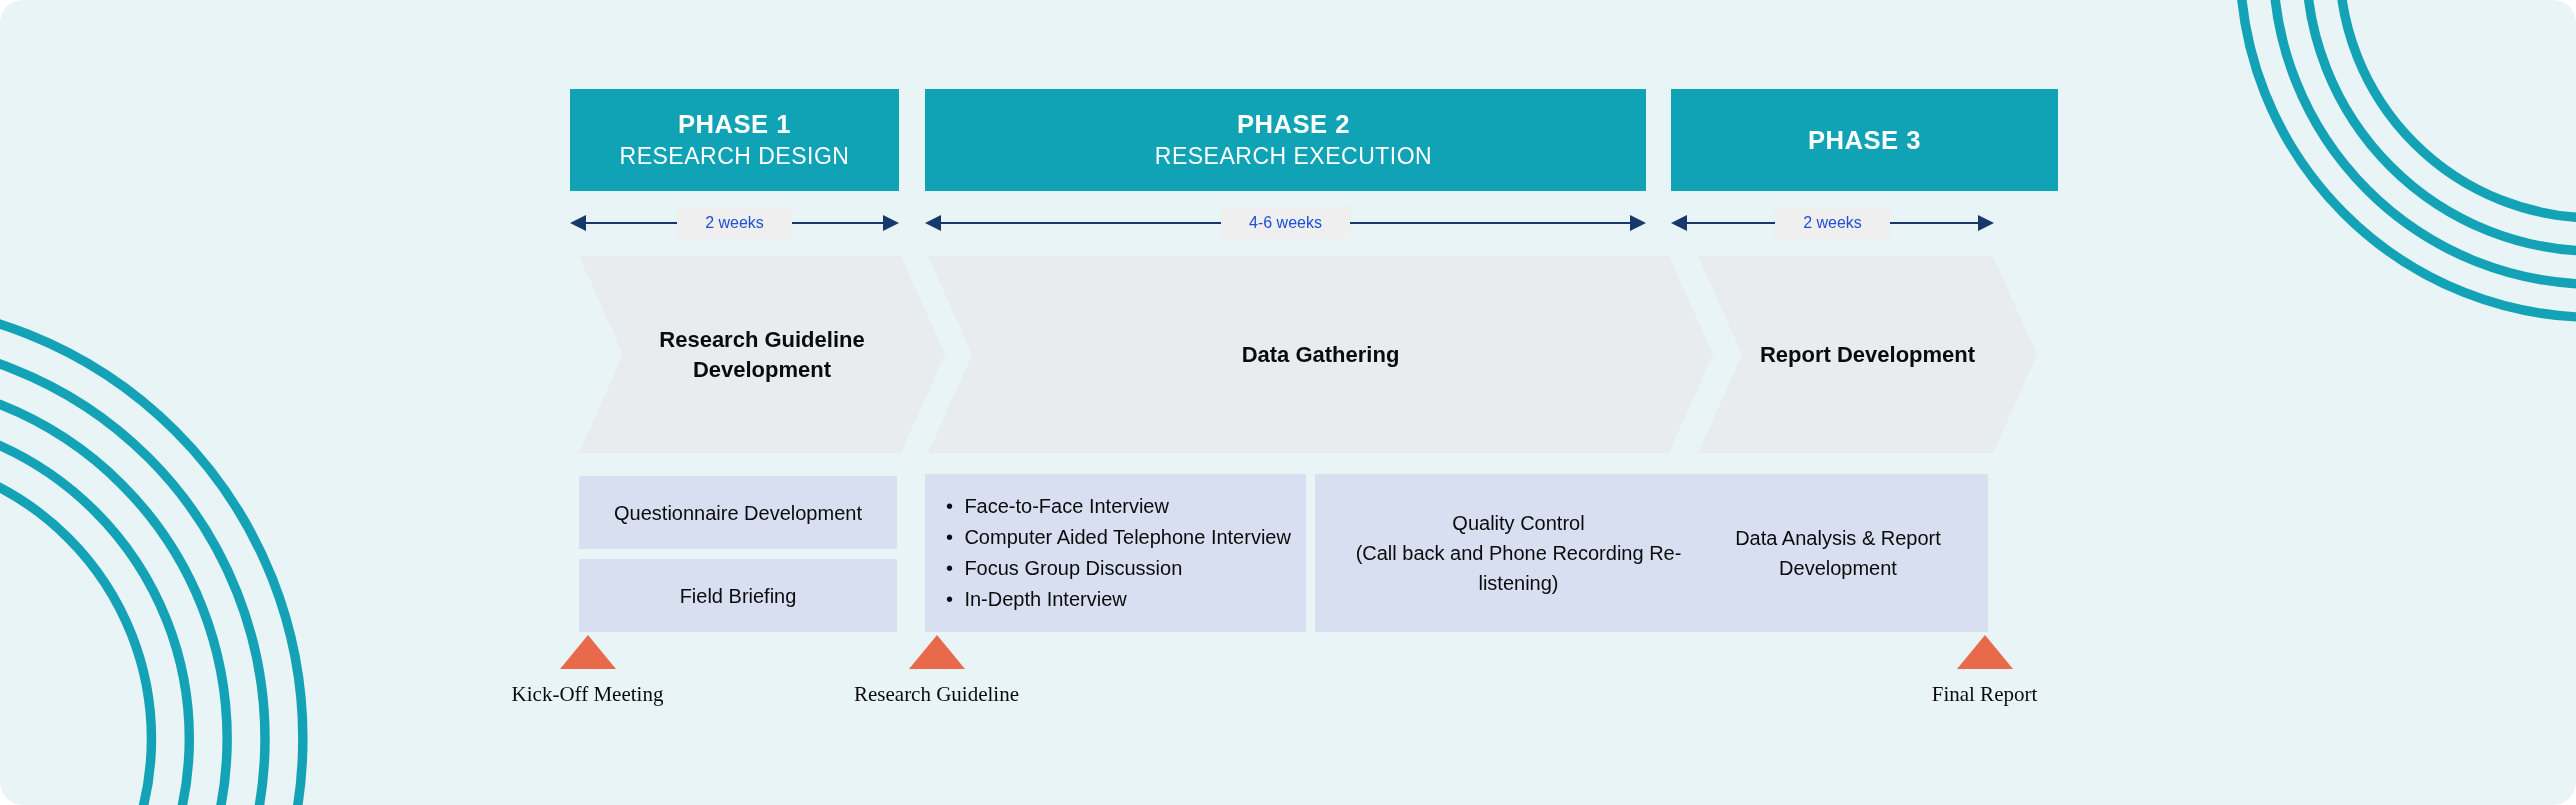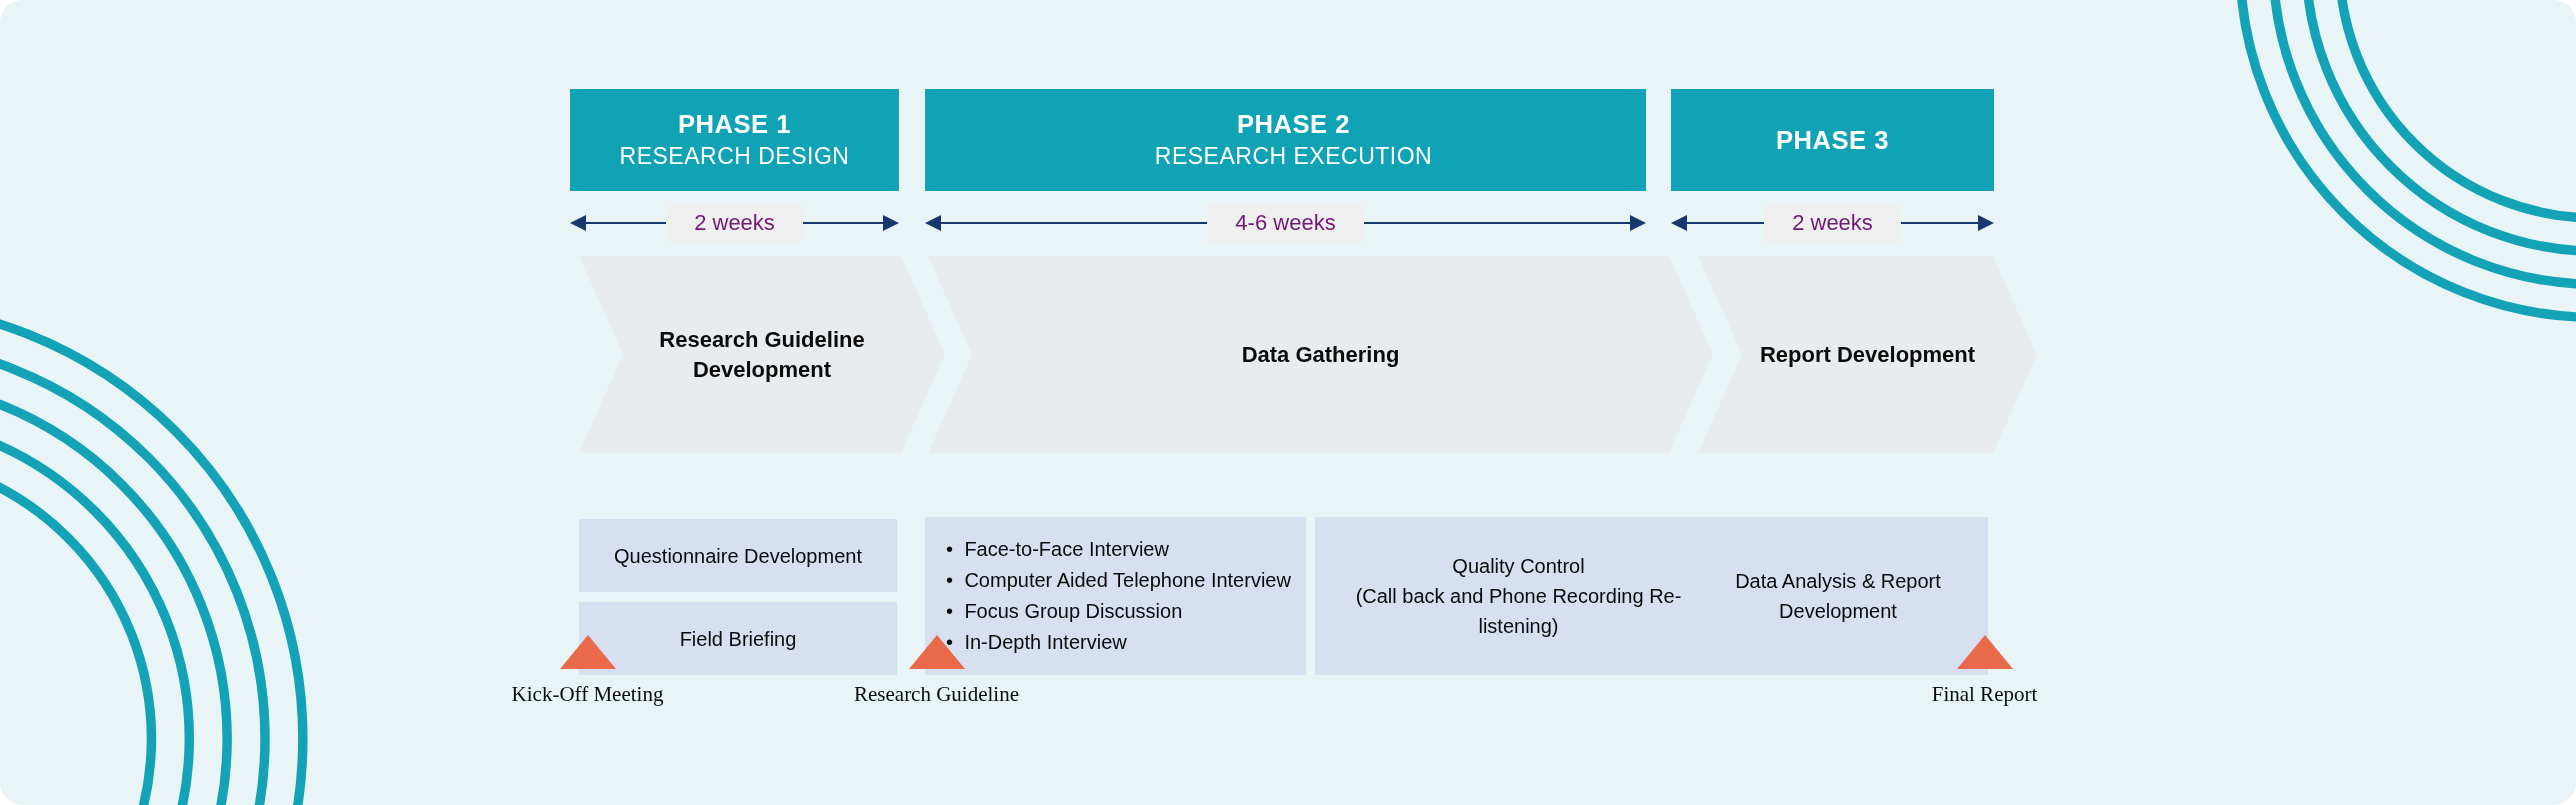"PHASE 3" #ph3 { width: 323px -> 387px }
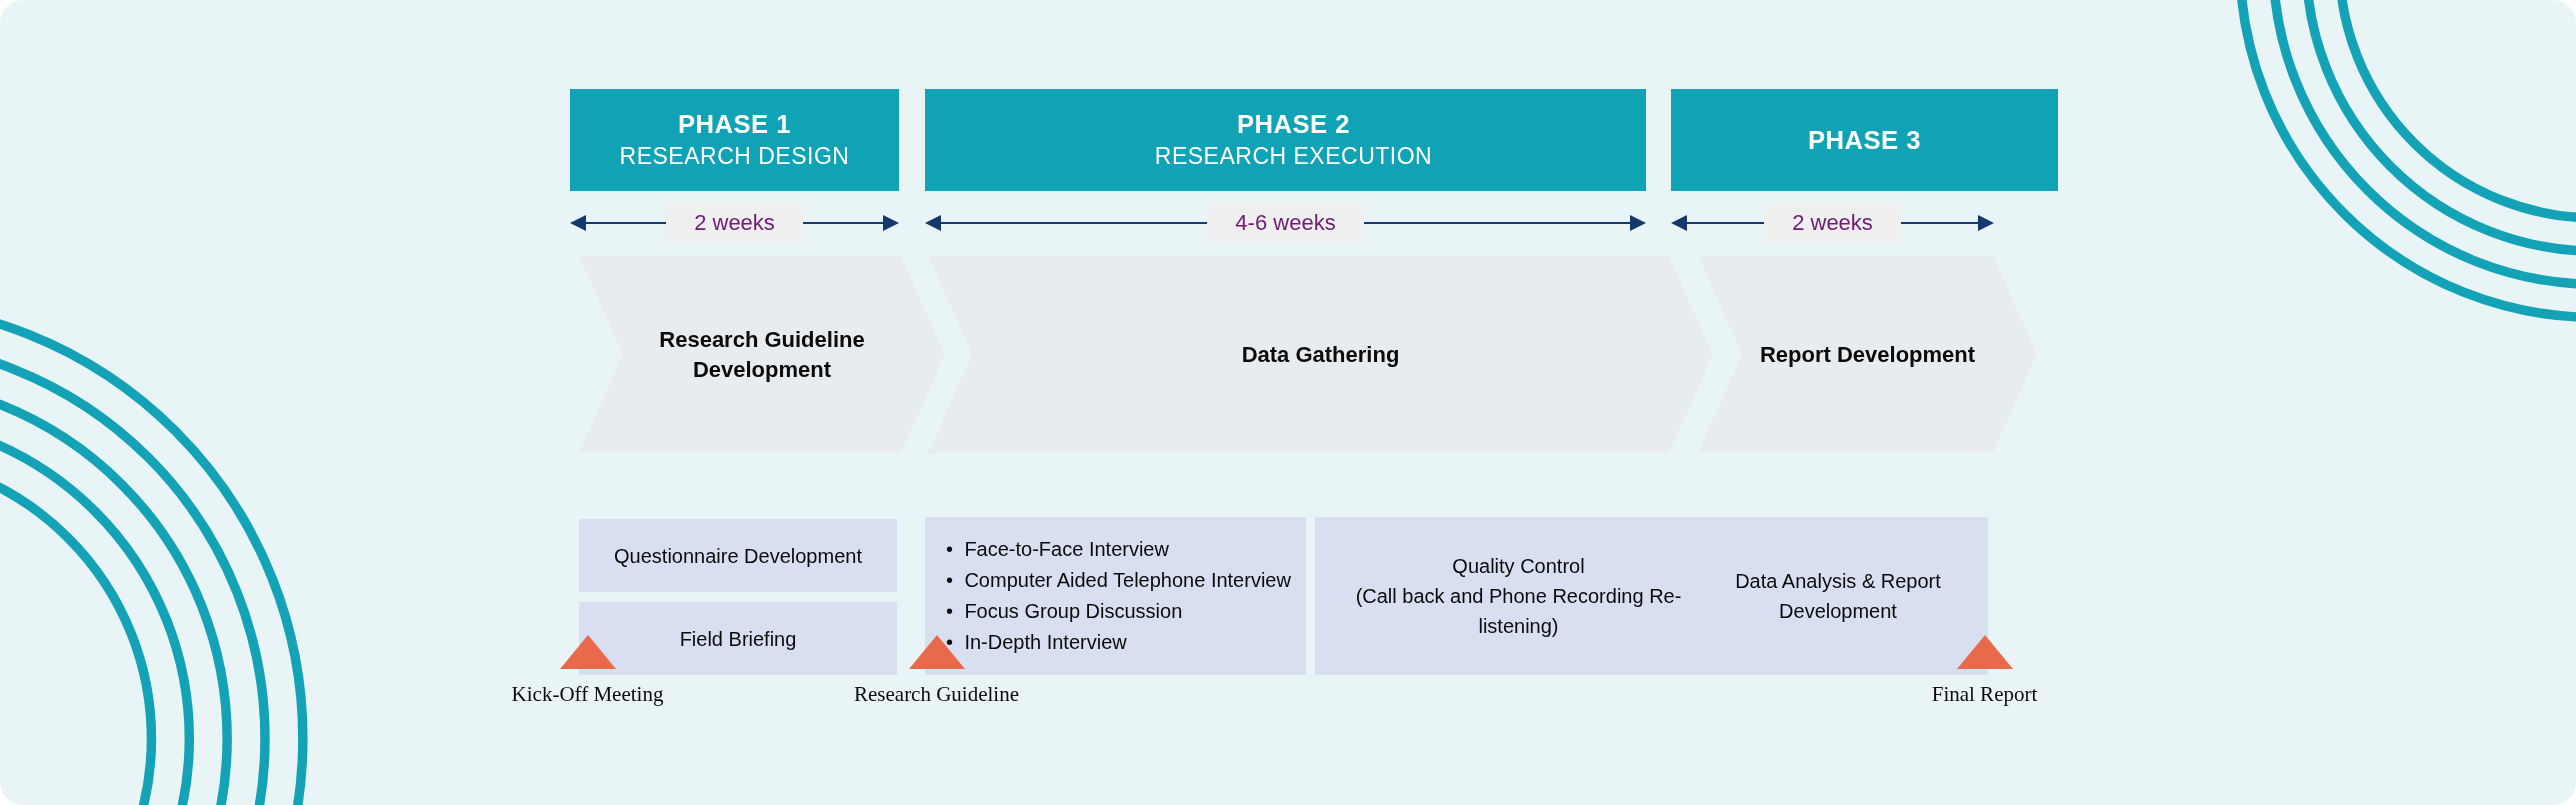"2 weeks" .dur-label { color: #701a75 -> #1d4ed8; font-size: 22px -> 16px }
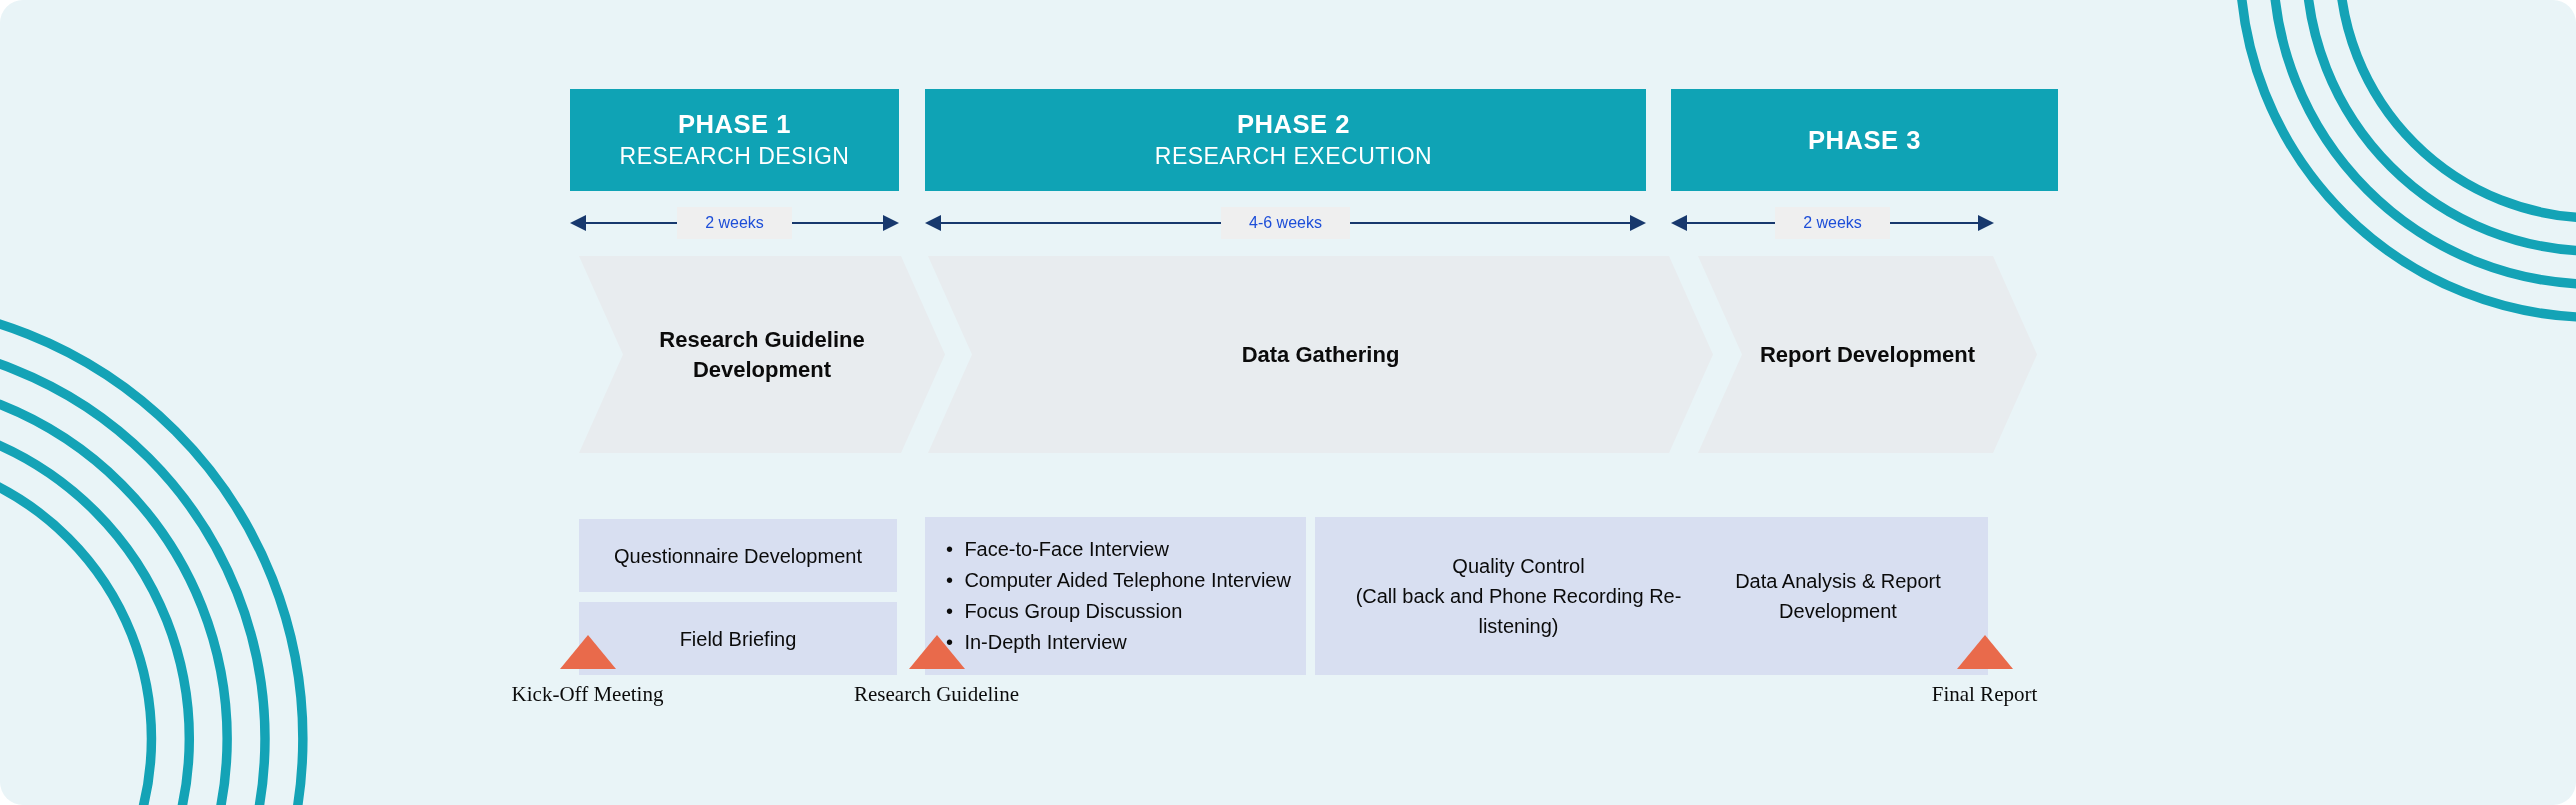"Questionnaire Development" .infobox { margin-top: 43px -> none }
